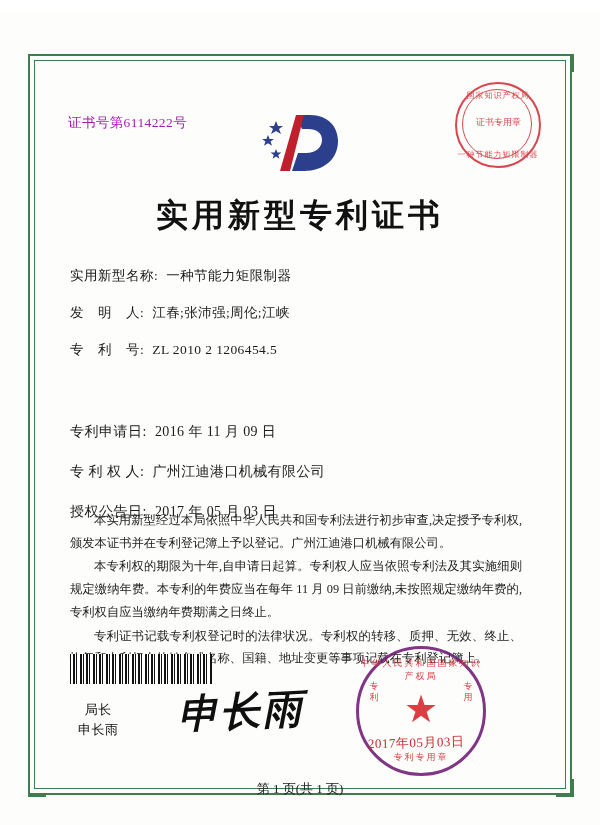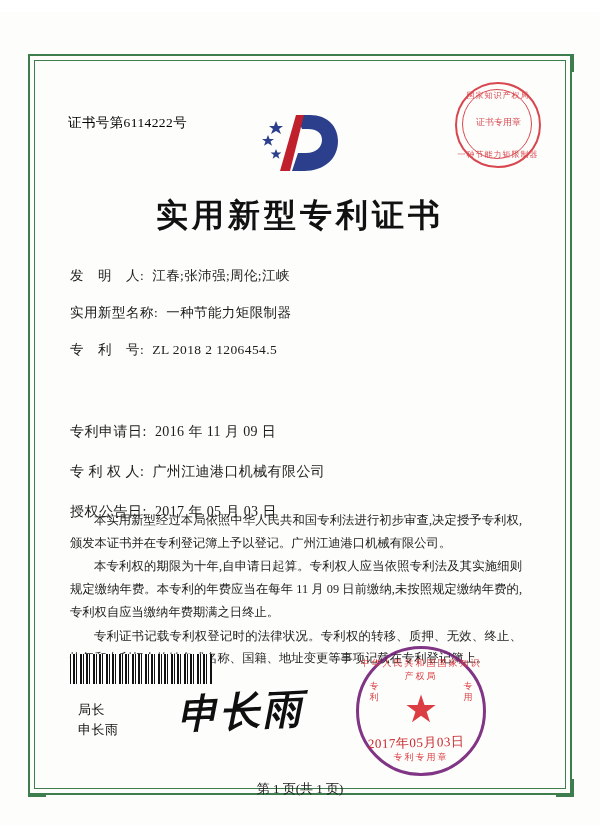"证书号第6114222号" .cert-no { color: #000000 -> #a21caf }
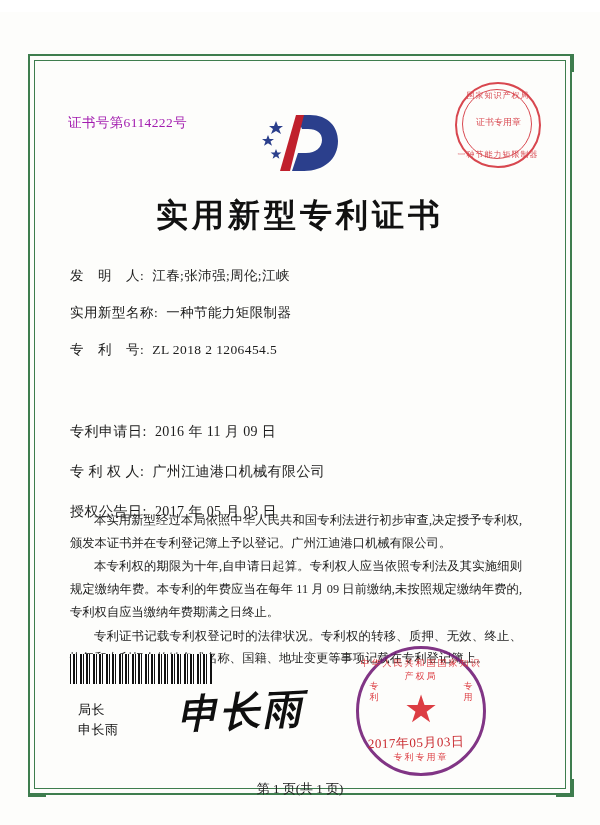"发 明 人:" div.field-row { order: before "实用新型名称:" -> after "实用新型名称:" }
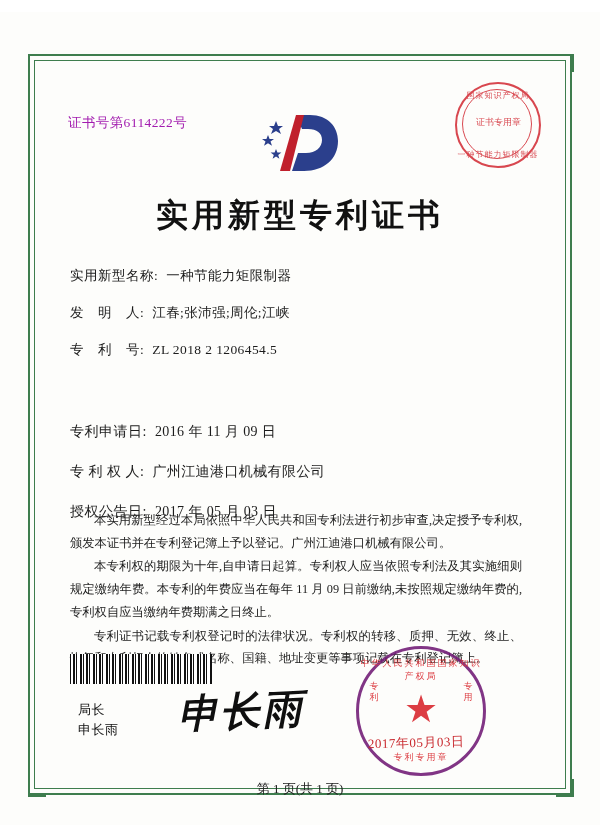"ZL 2018 2 1206454.5" span.field-value { text: 2018 -> 2010 }
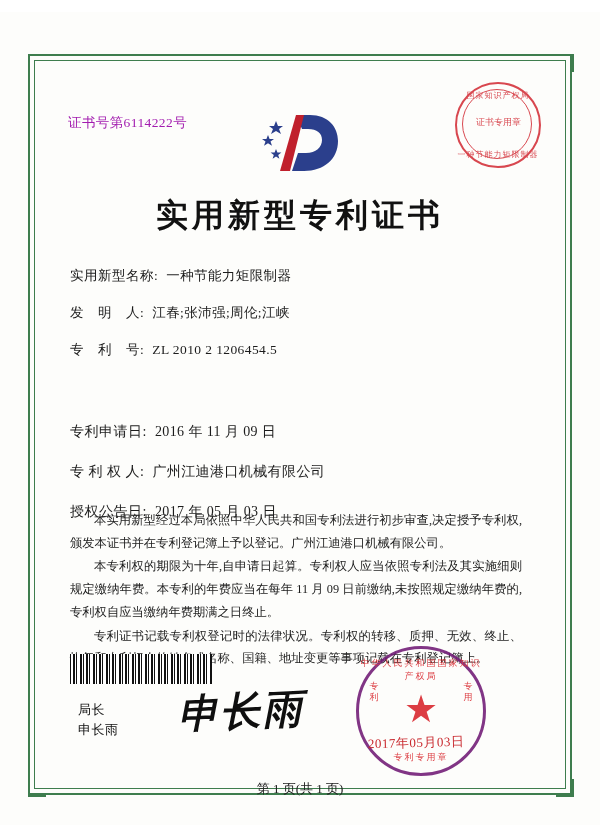"局长" .sign-label { text-align: none -> center }
